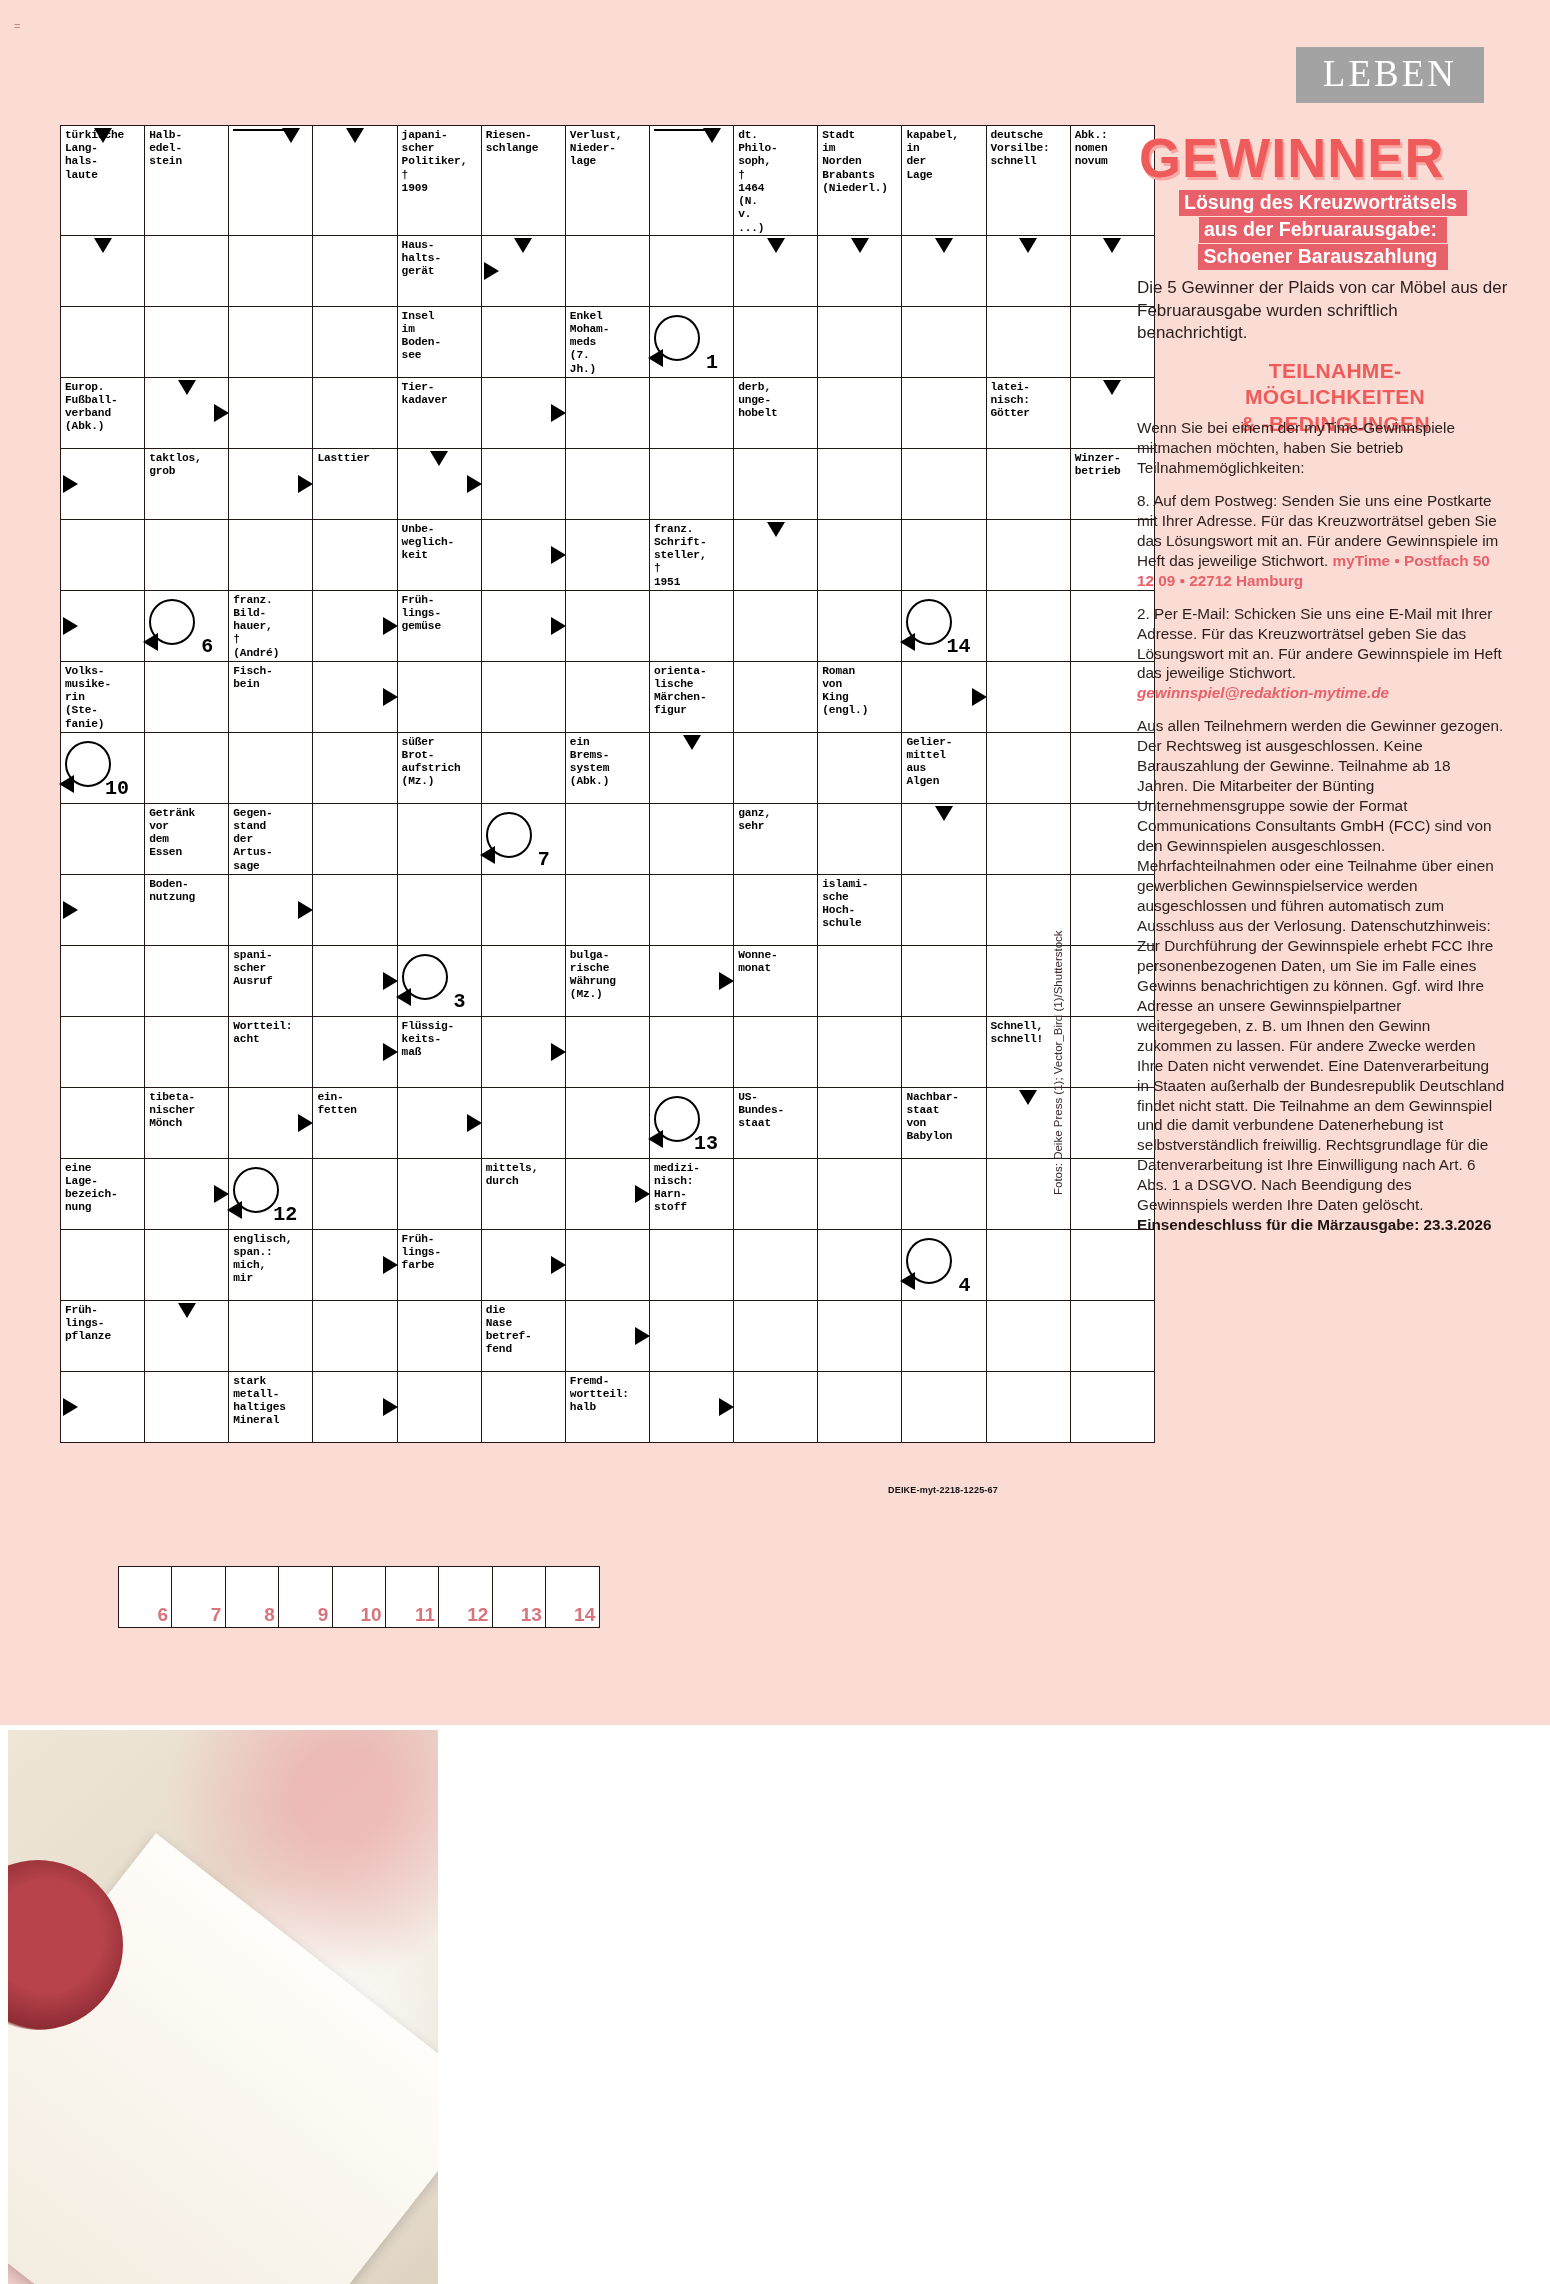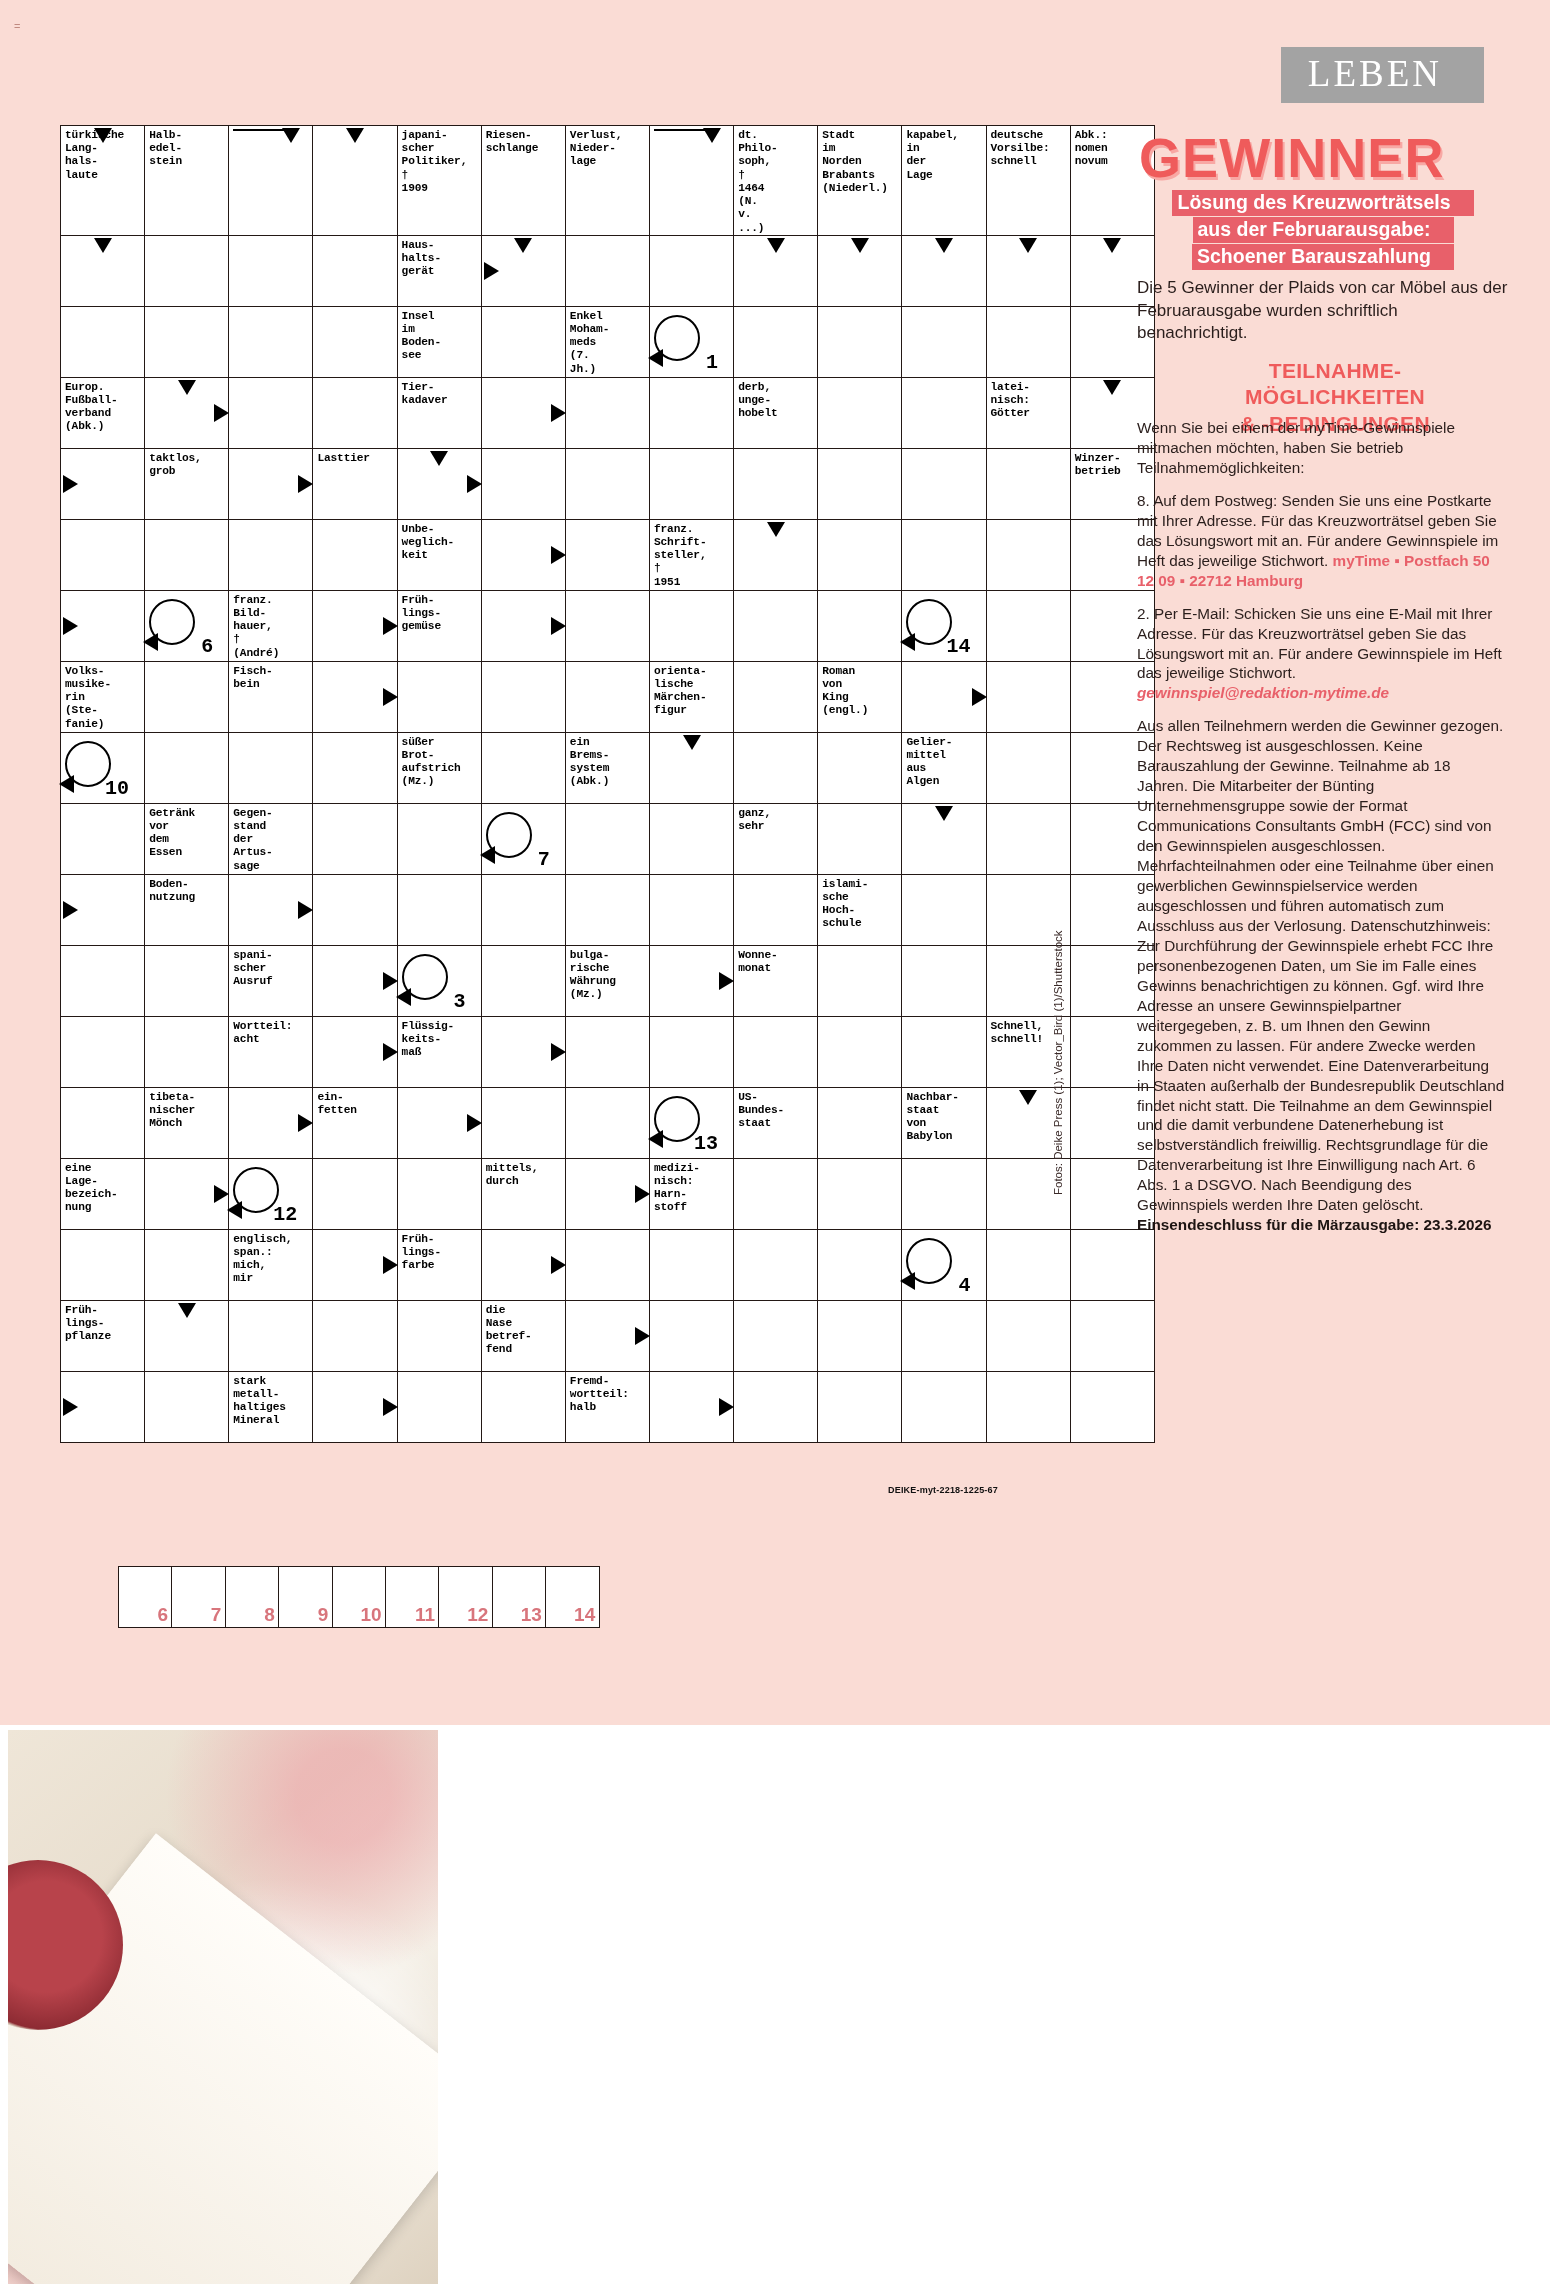"LEBEN" #leben-tag { padding: 5px 42px 8px 27px -> 5px 27px 8px 27px }
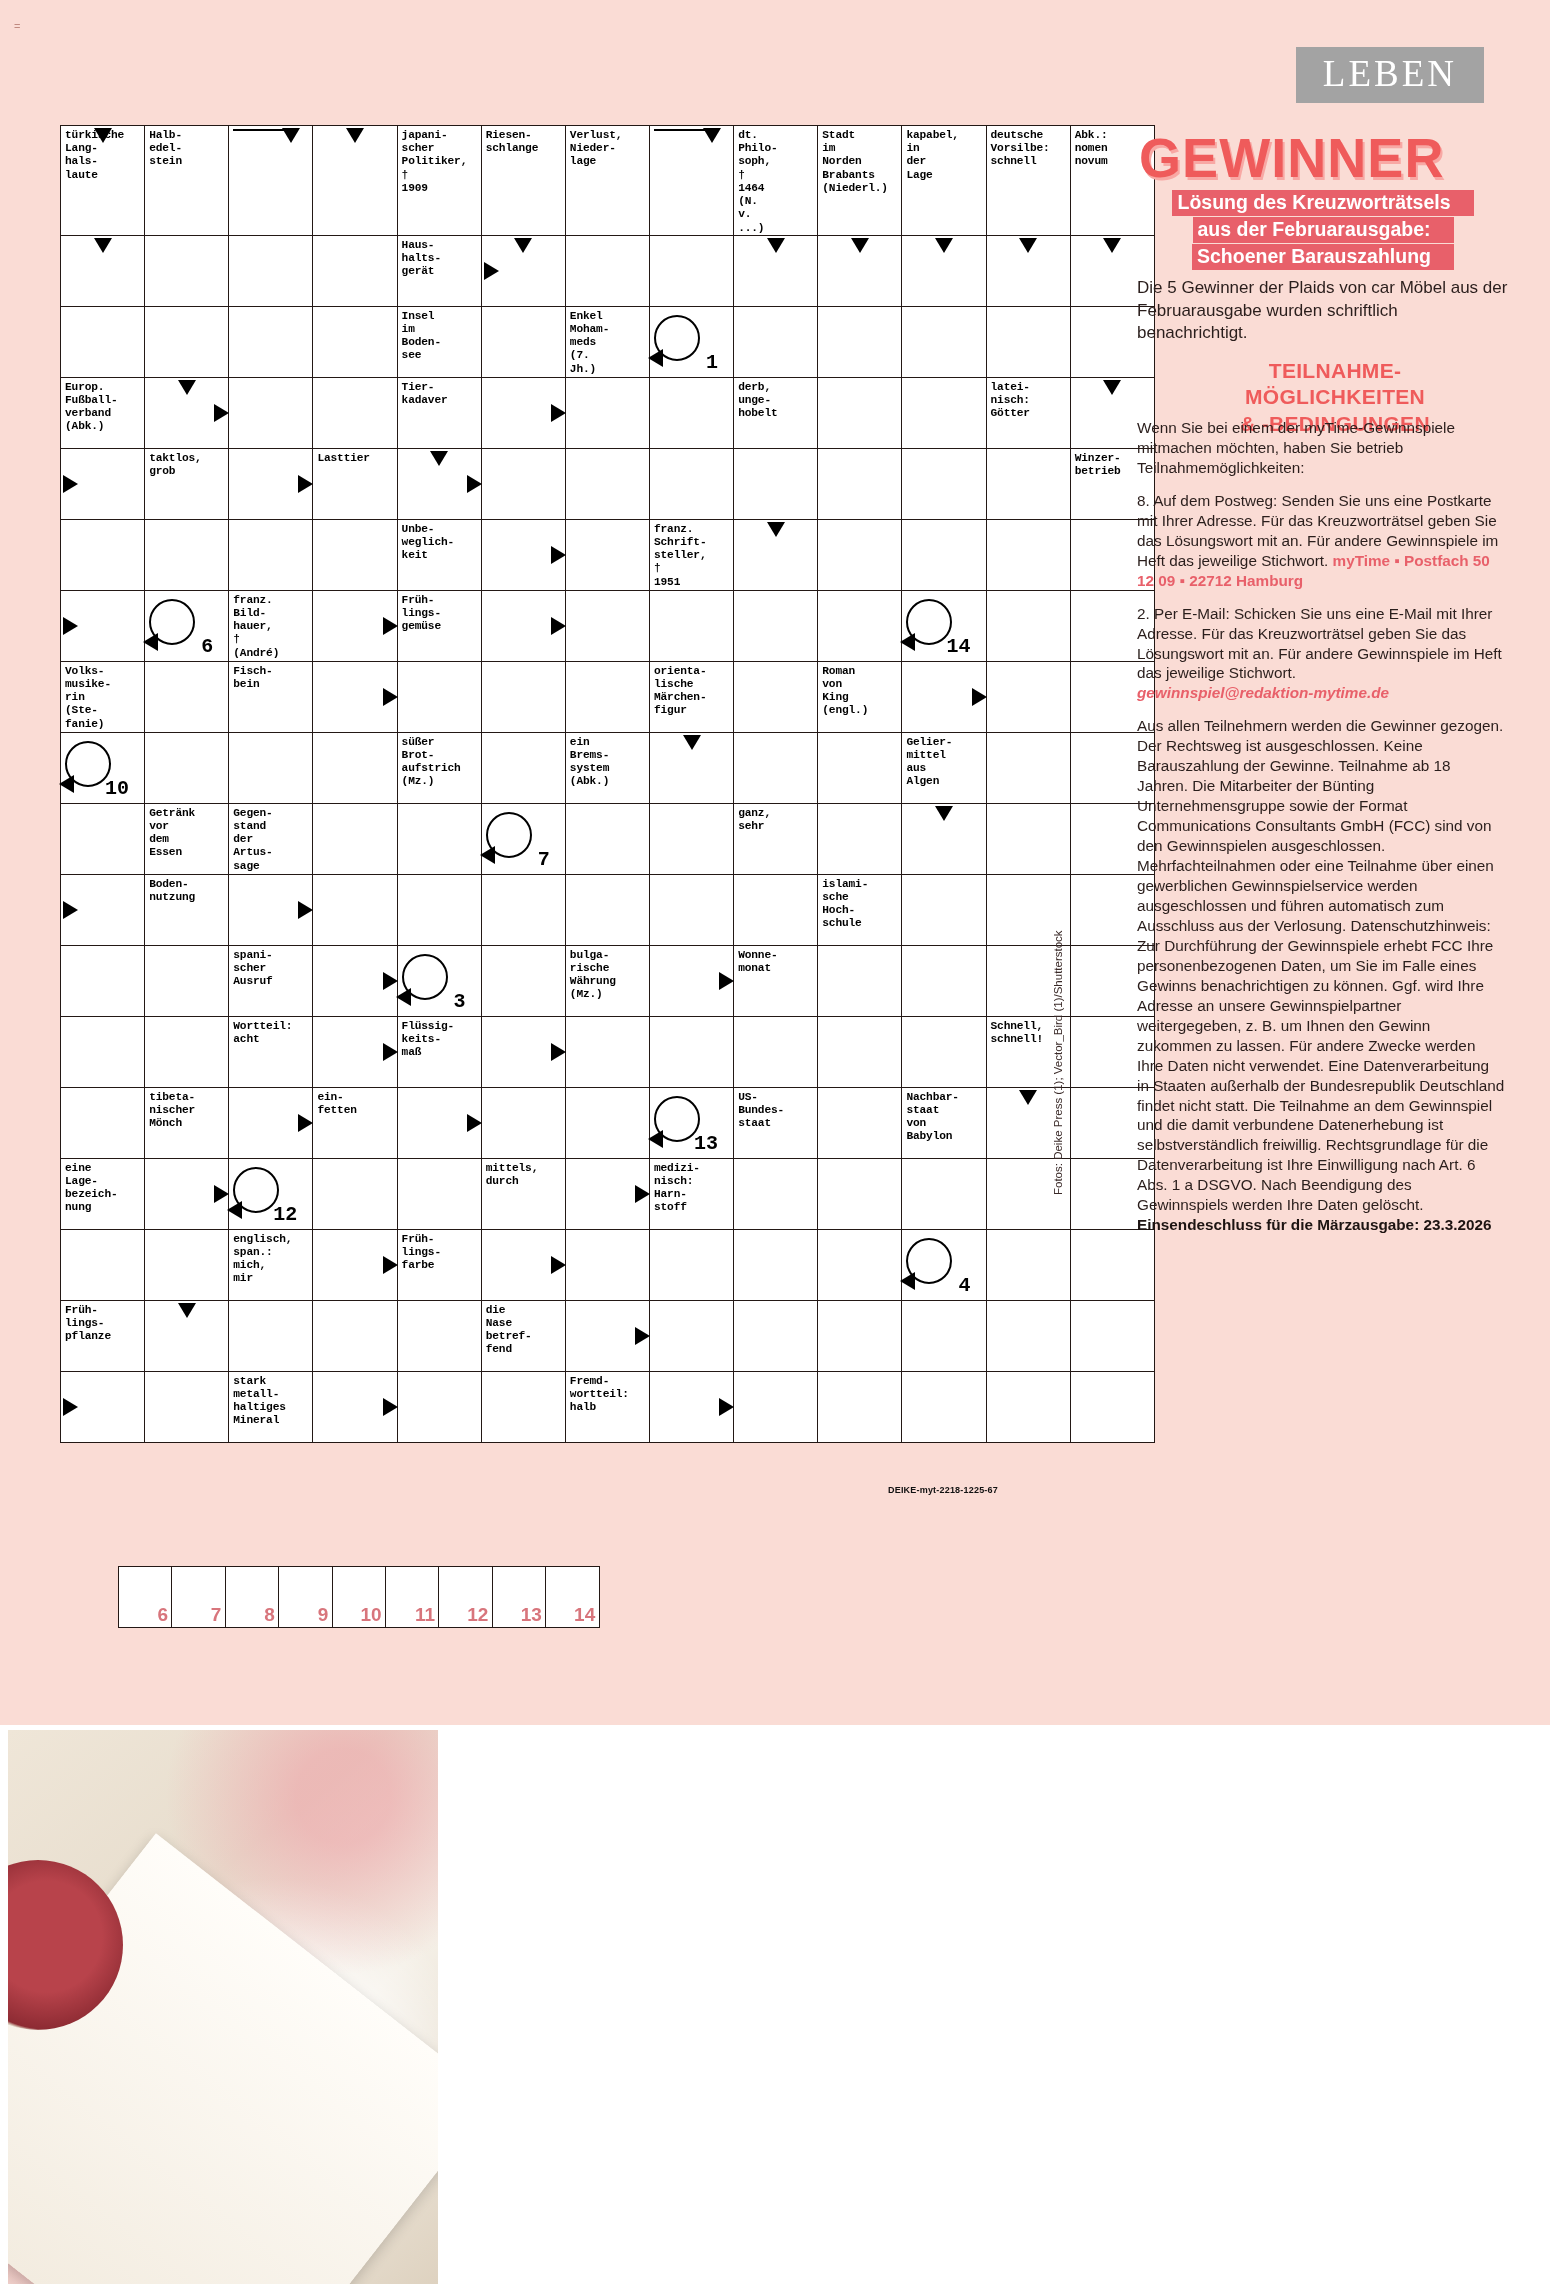"Lösung des Kreuzworträtsels" .hl-line { padding: 1px 23px 2px 5px -> 1px 10px 2px 5px }
